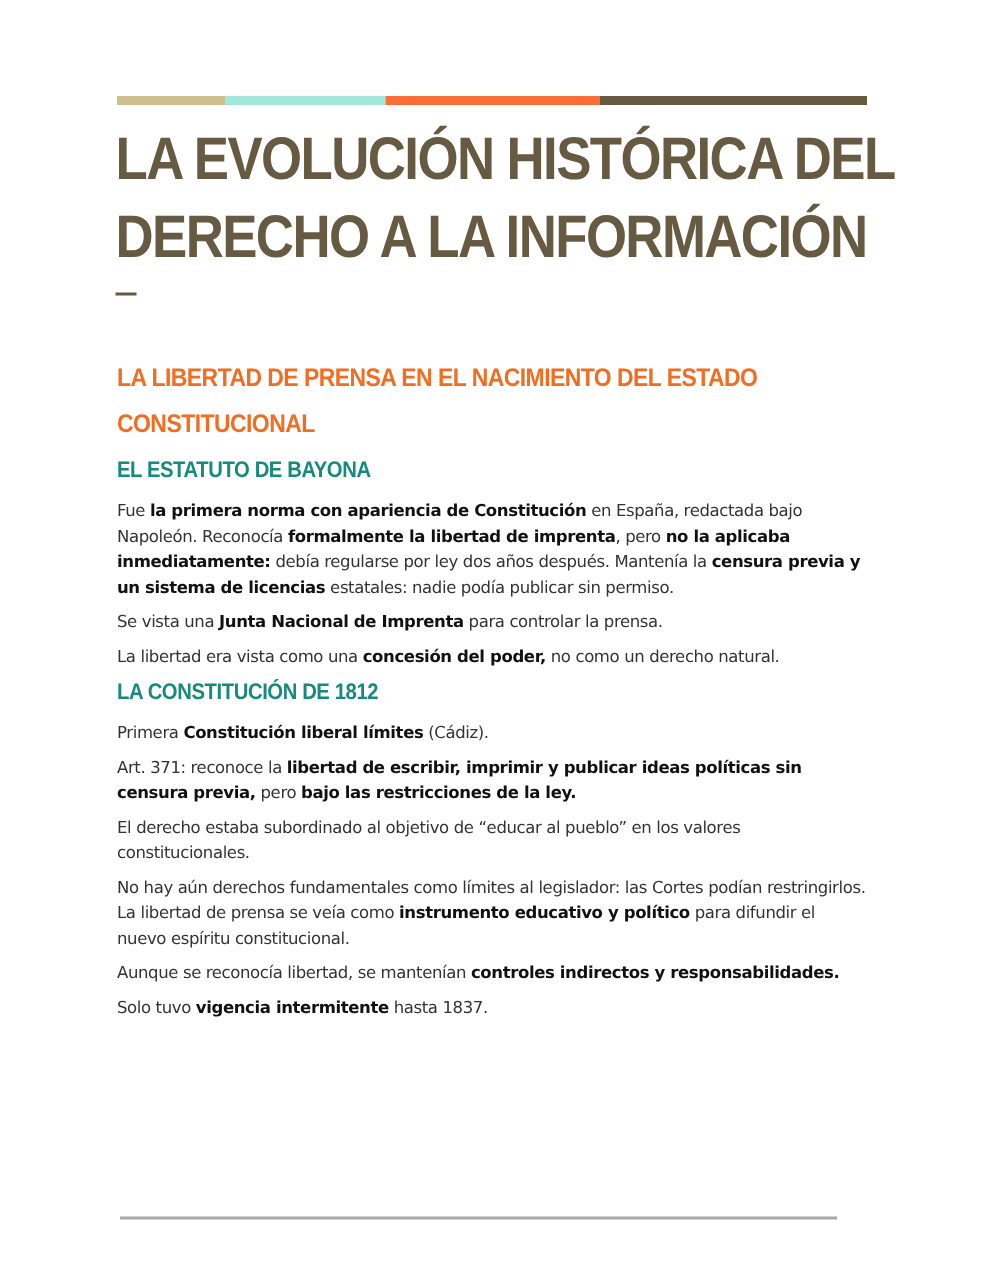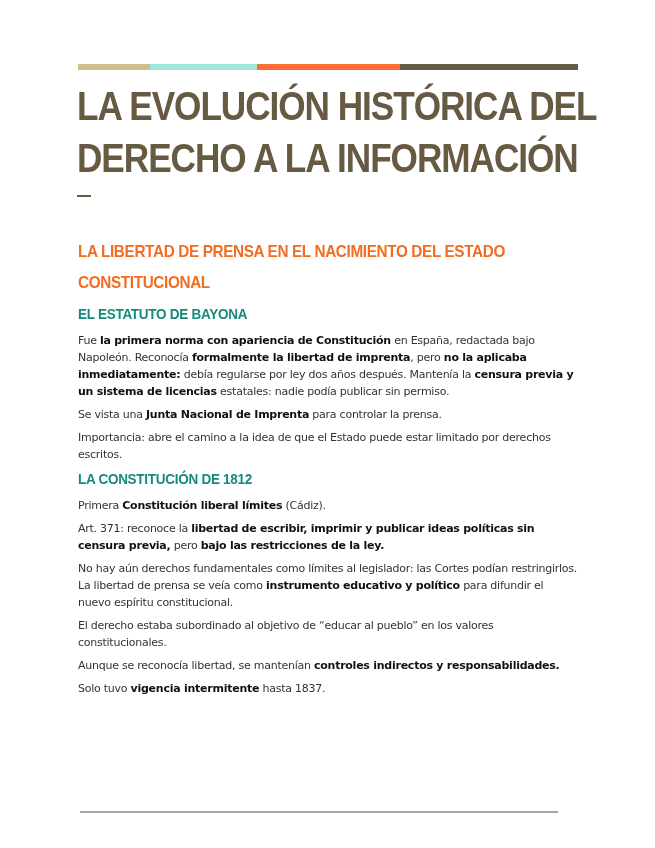"La libertad era vista como" p.para { html: none -> <p><span>La libertad era vista como una </span><b>concesión del poder,</b><span> no como un derecho natural.</span></p> }
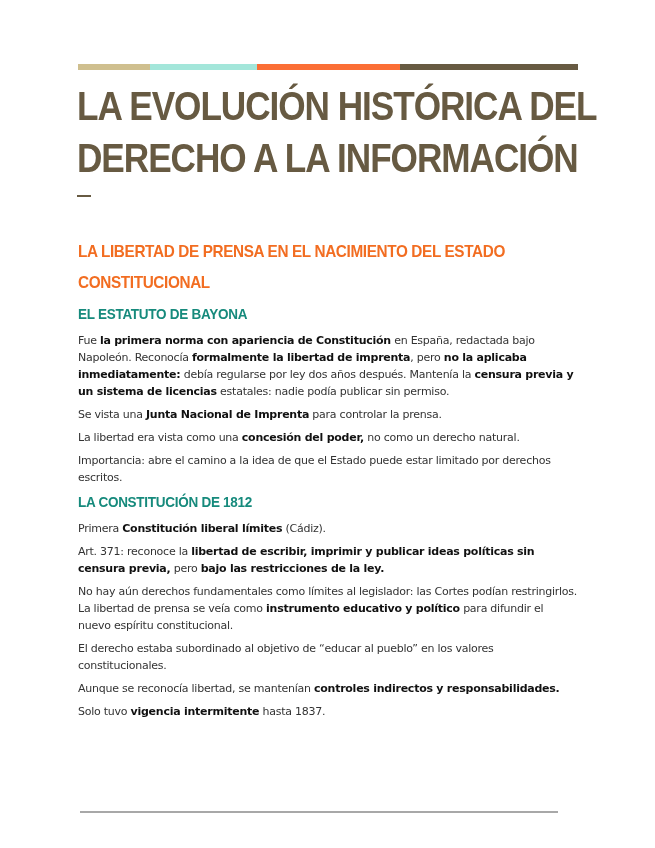"Importancia: abre el camino a" p.para { html: <p><span>Importancia: abre el camino a la idea de que el Estado puede estar limitado por derechos escritos.</span></p> -> none }
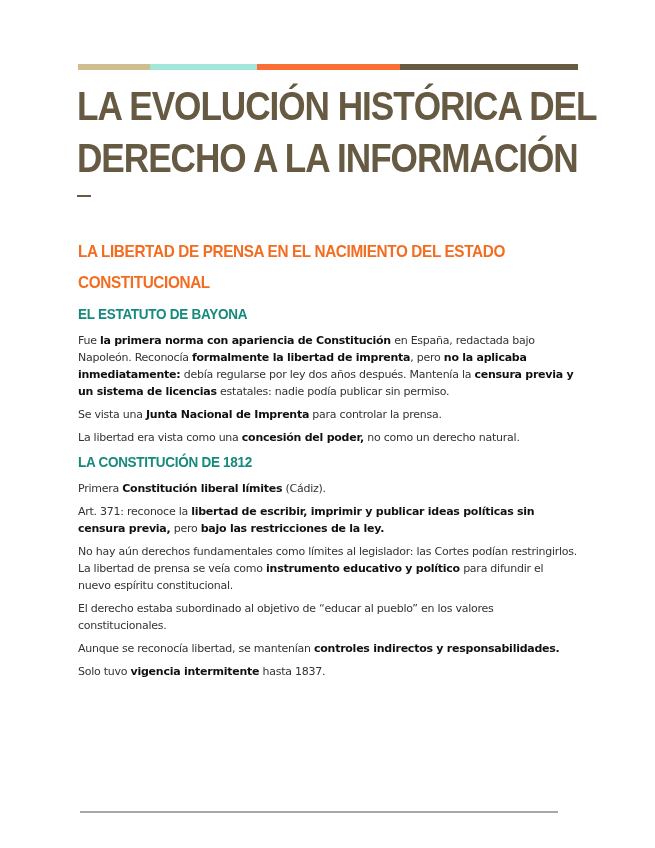"No hay aún derechos fundamentales" p.para { order: before "El derecho estaba subordinado al" -> after "El derecho estaba subordinado al" }
